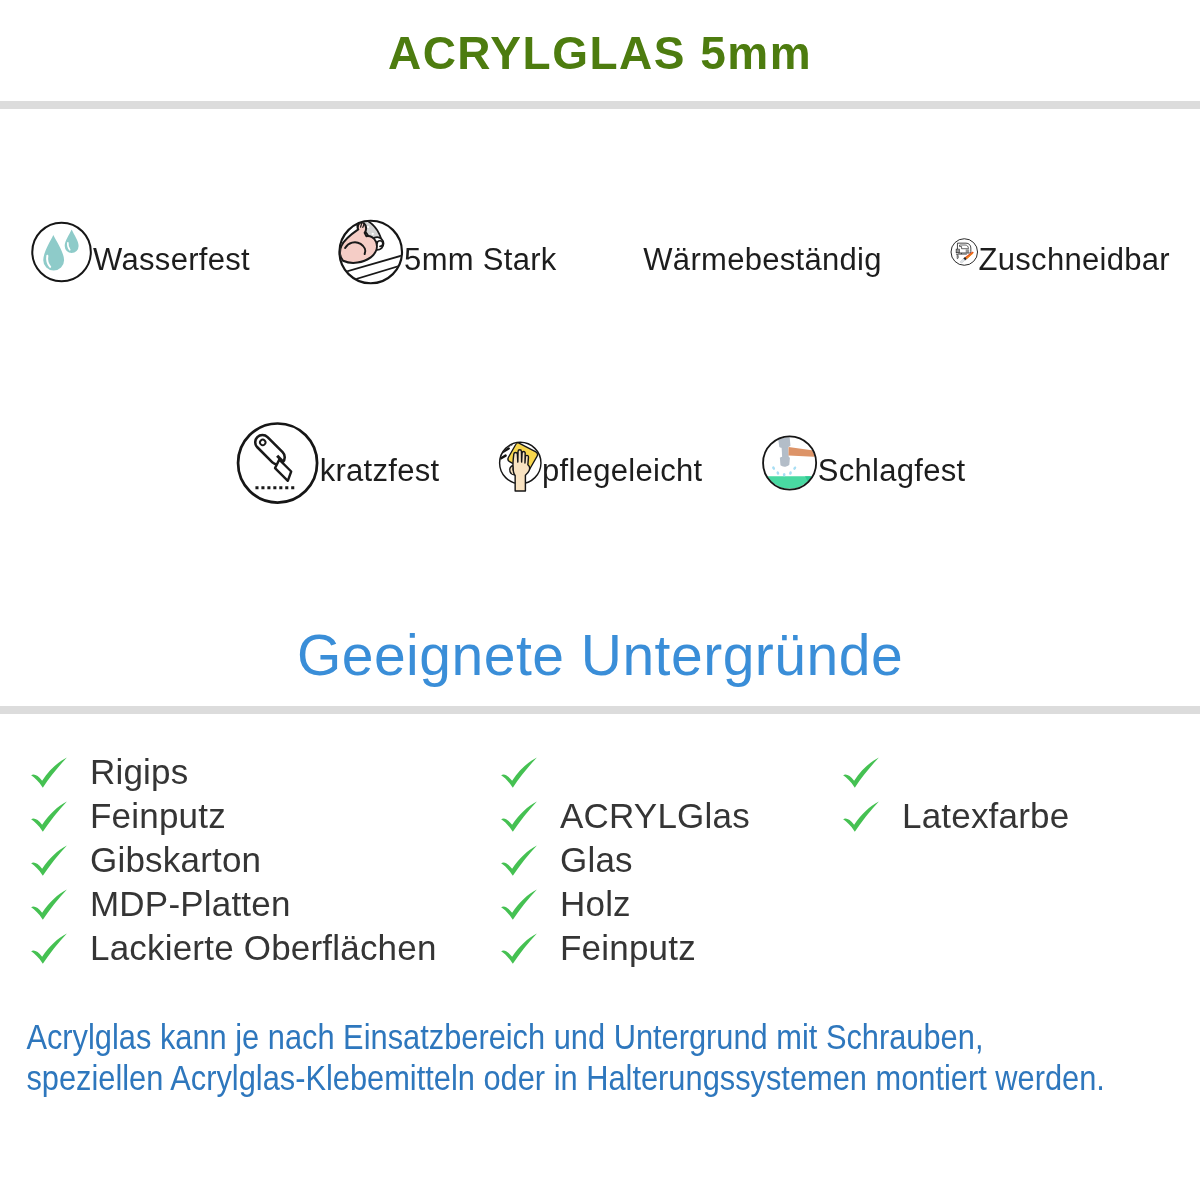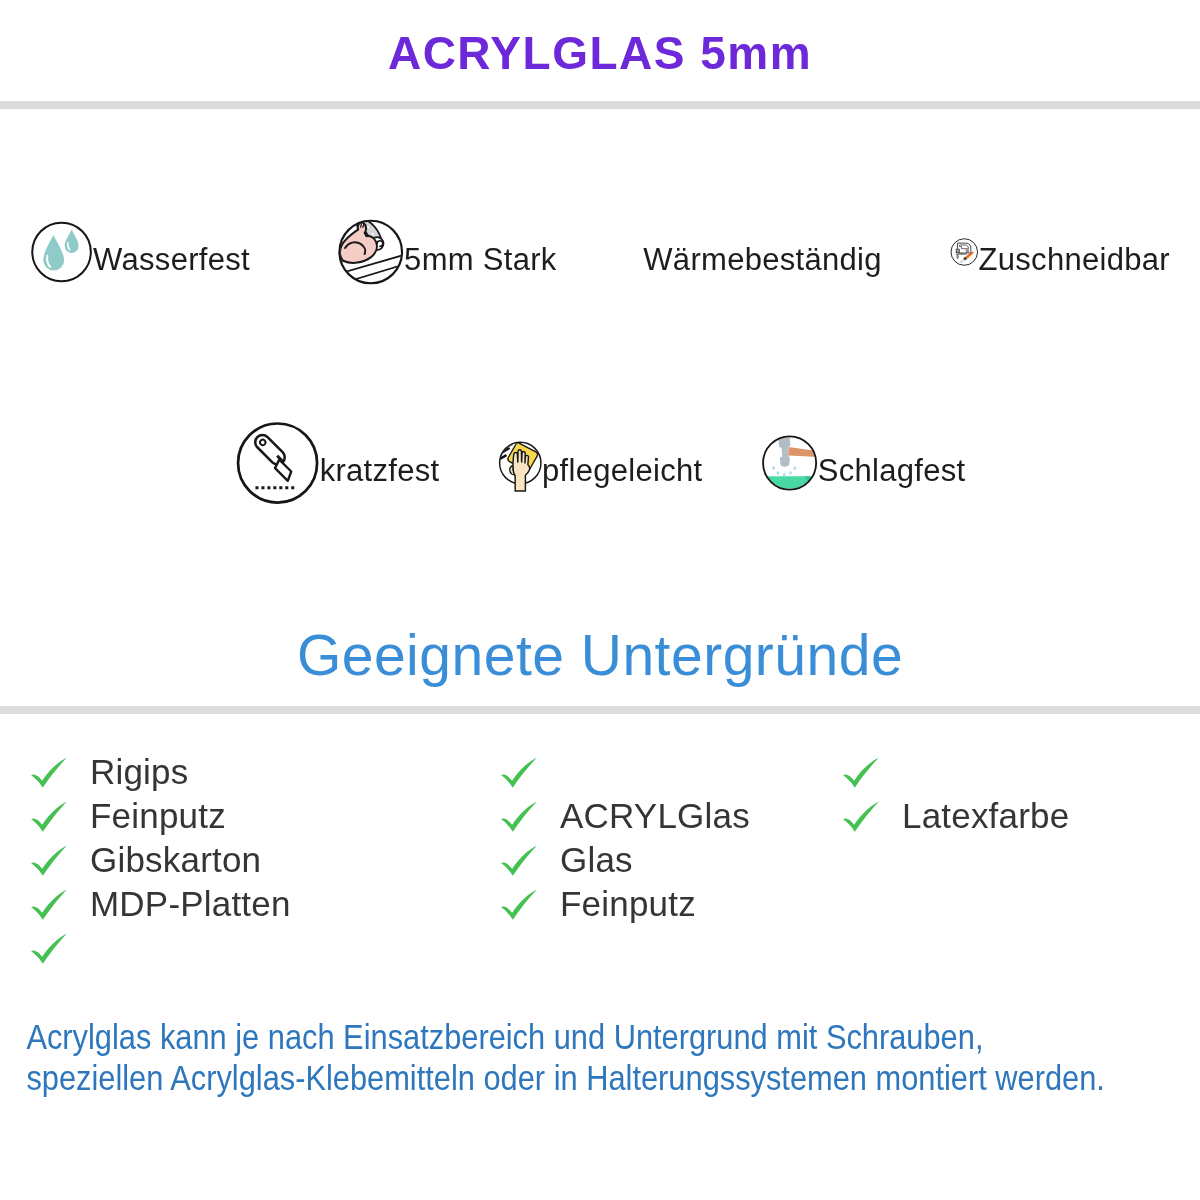"ACRYLGLAS 5mm" .page-title { color: #6d28d9 -> #4d7c0f }
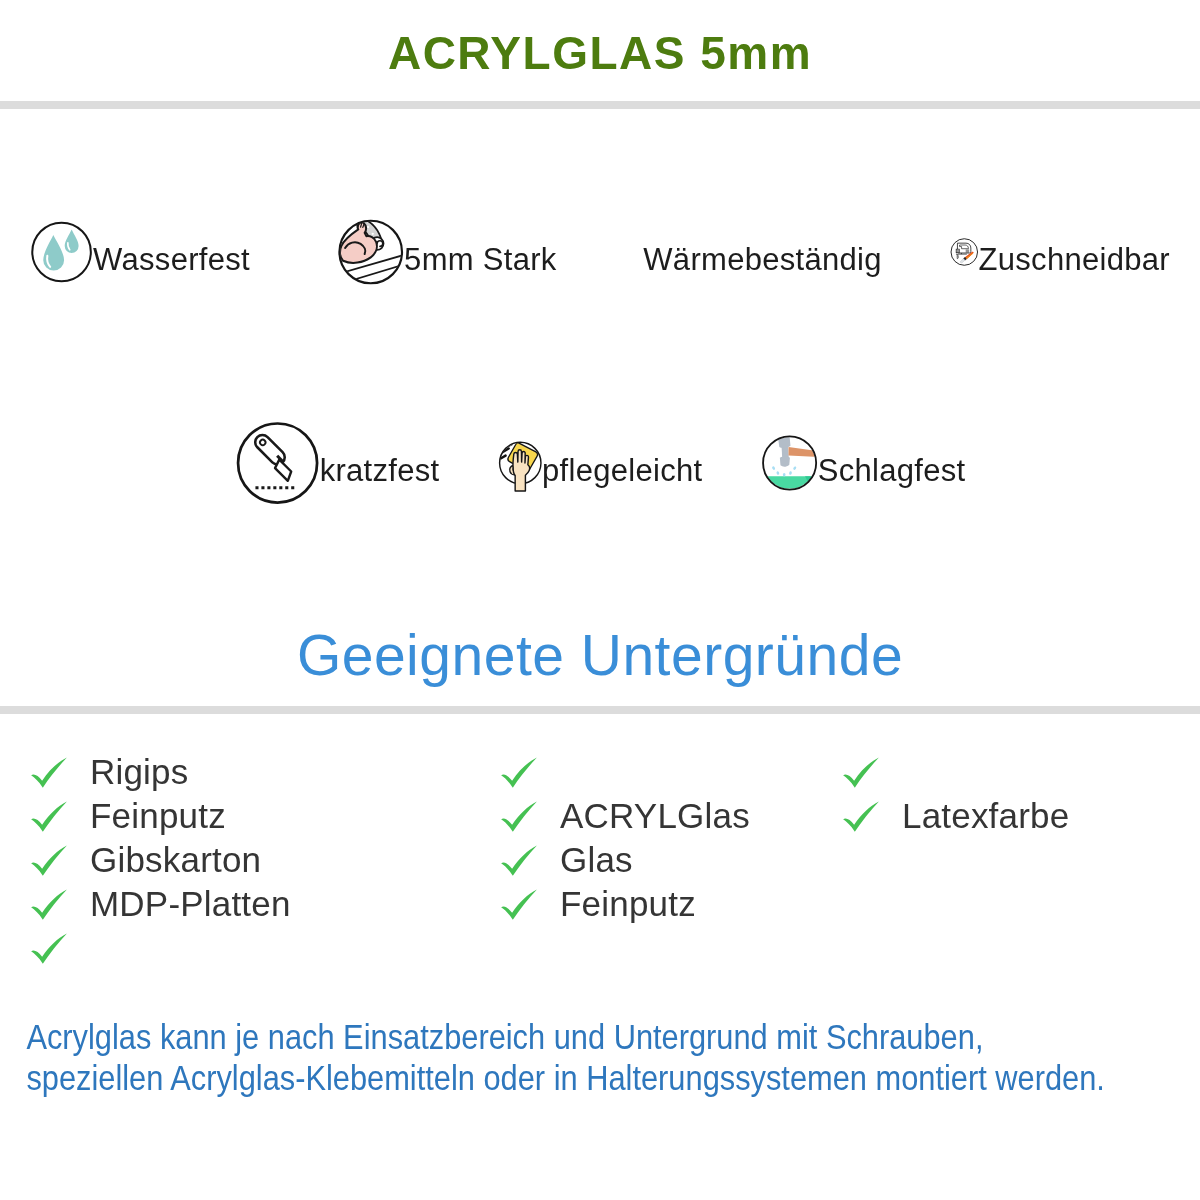"Holz" div.surf-item { html: none -> <div> <span> <svg> <path></path> </svg> </span> <span>Holz</span> </div> }
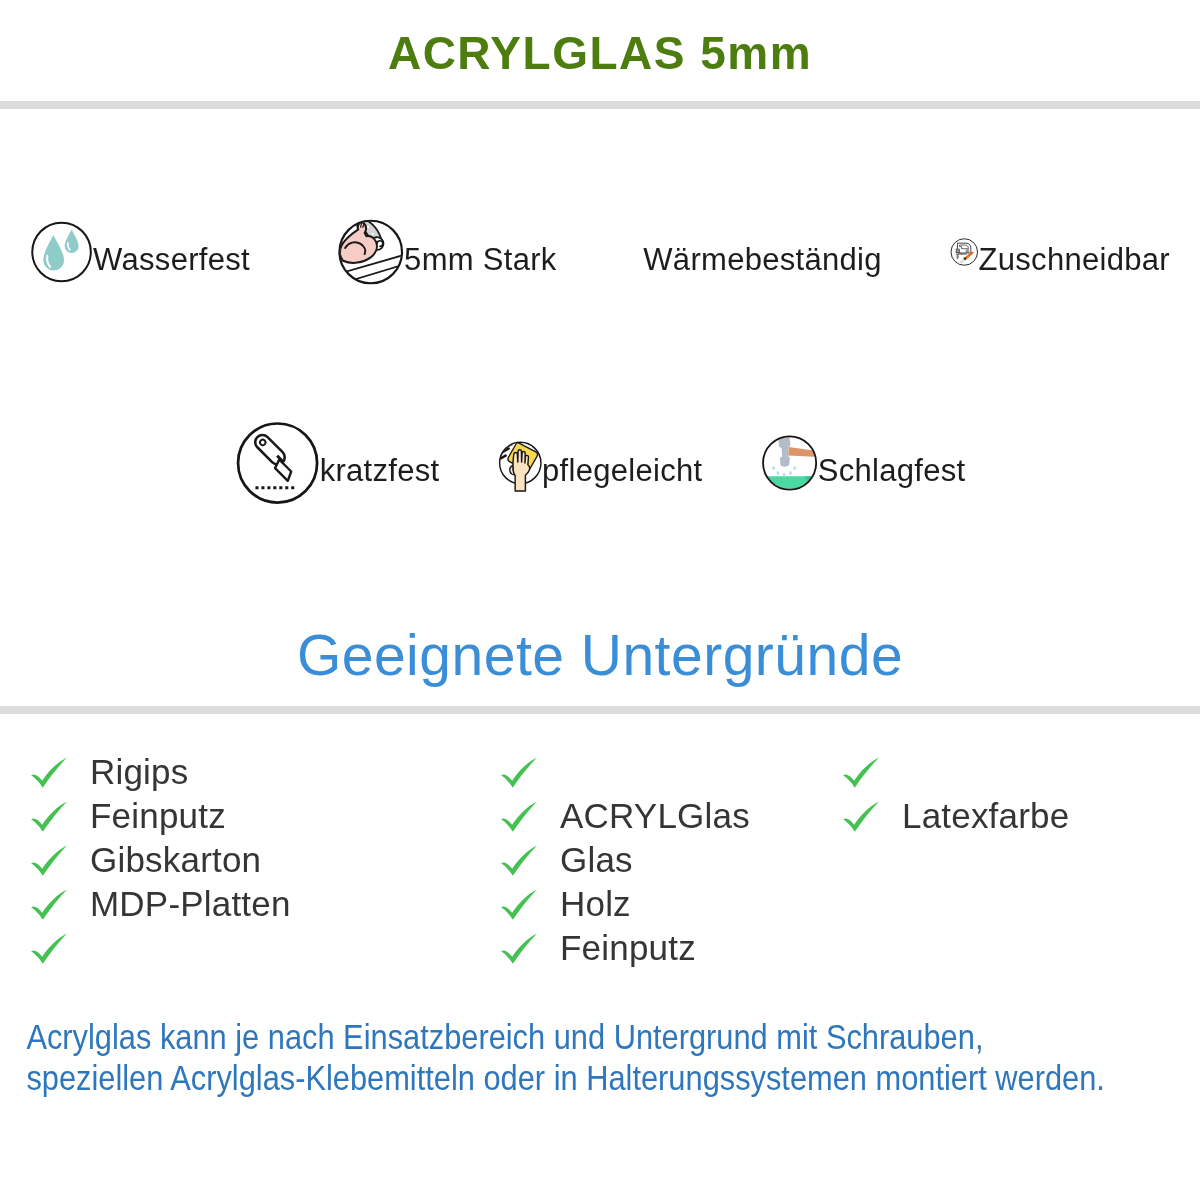"Lackierte Oberflächen" span.surf-label { html: none -> <span>Lackierte Oberflächen</span> }
